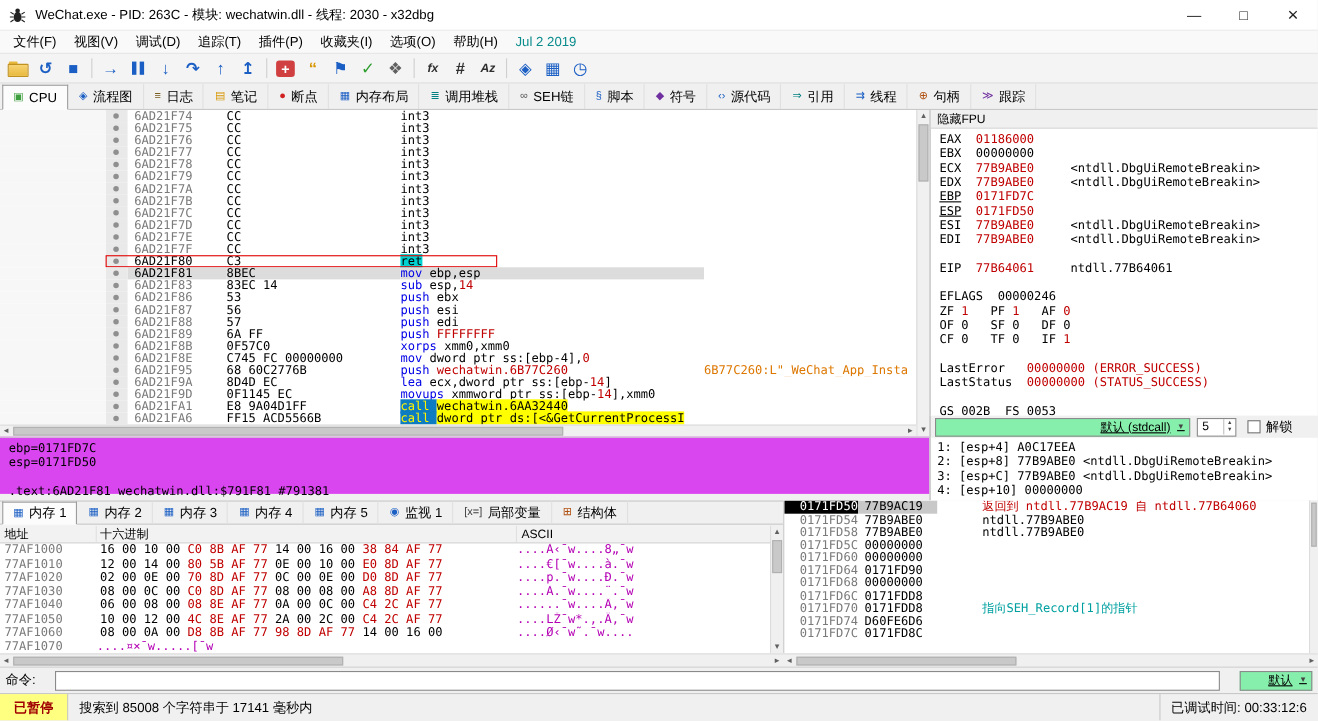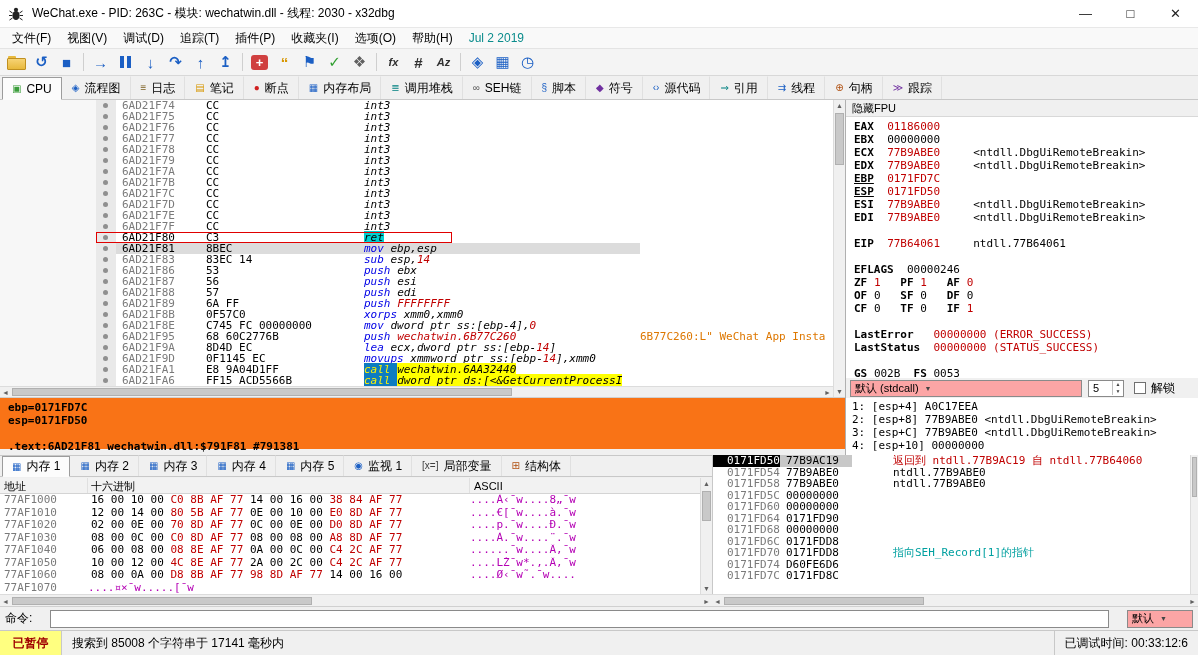"int3" .dins { font-style: italic -> none }
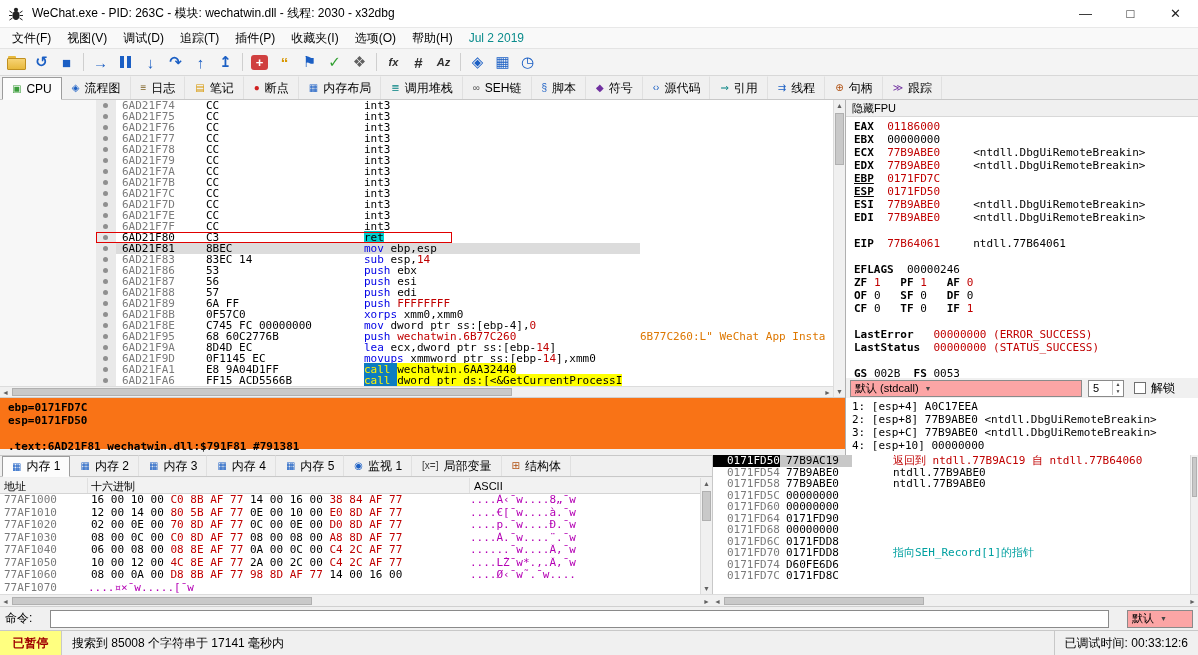"EAX" .rl { font-weight: bold -> normal }
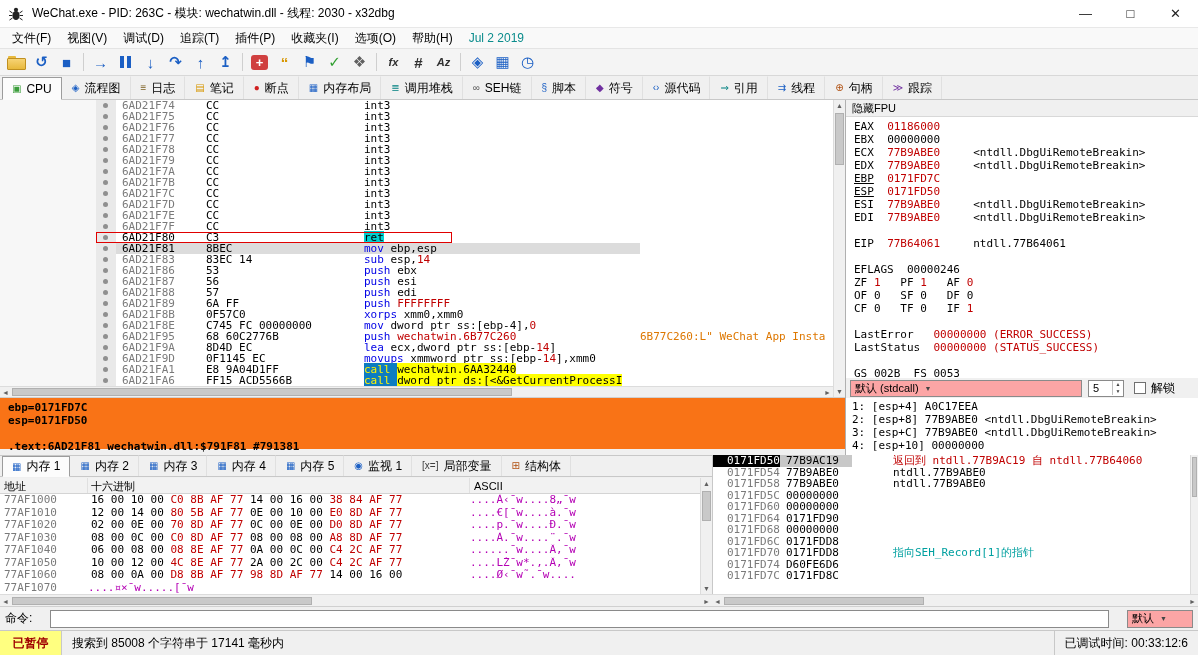"默认 (stdcall)" .dd { background: #fca5a5 -> #86efac; justify-content: flex-start -> flex-end; text-decoration: none -> underline }
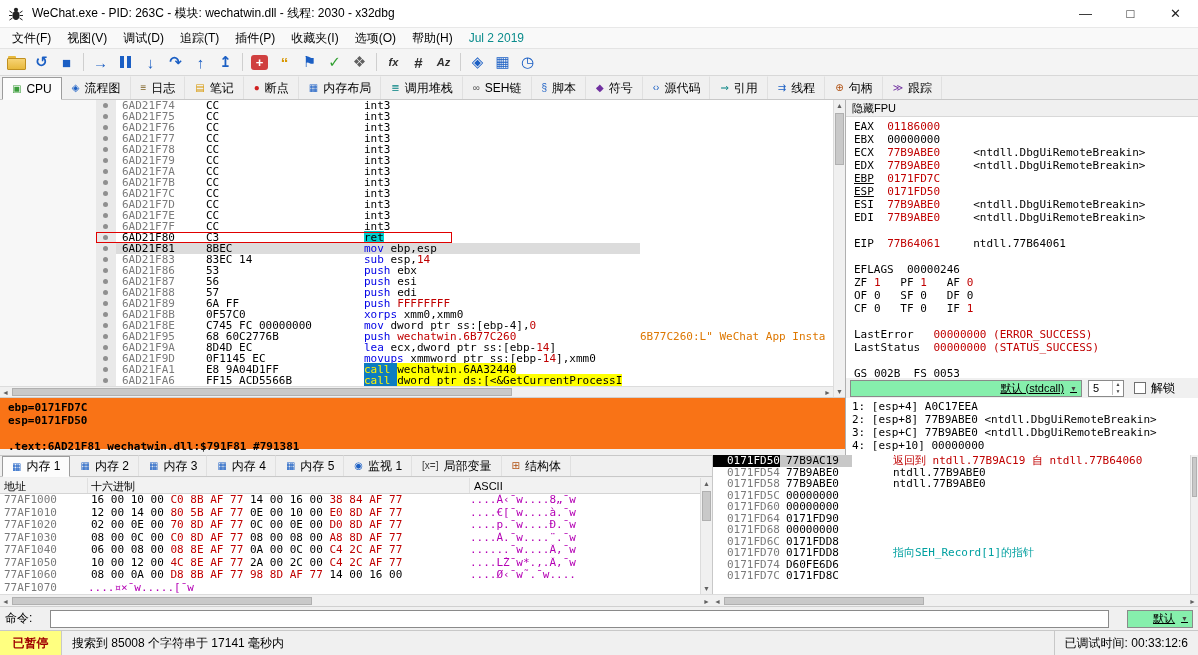"ebp=0171FD7C" .infopane { background: #f97316 -> #d946ef; font-weight: bold -> none }
